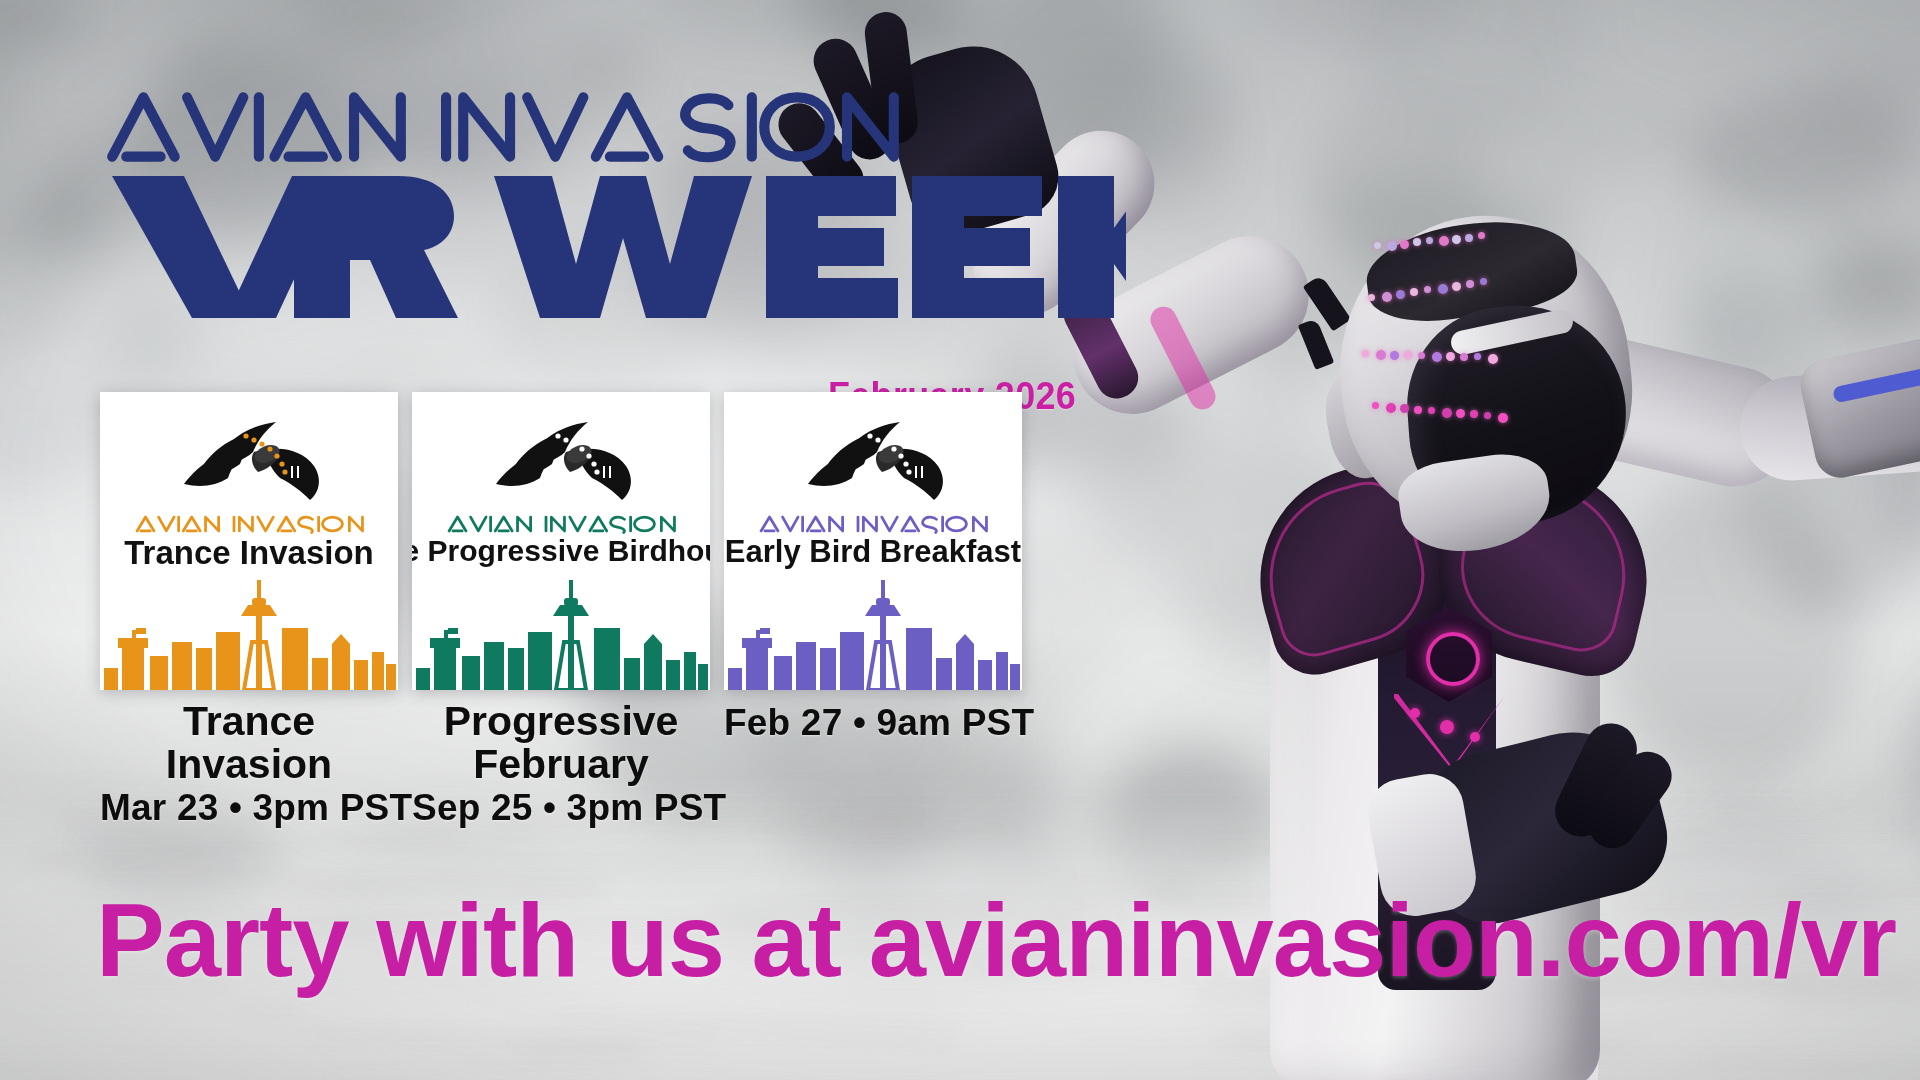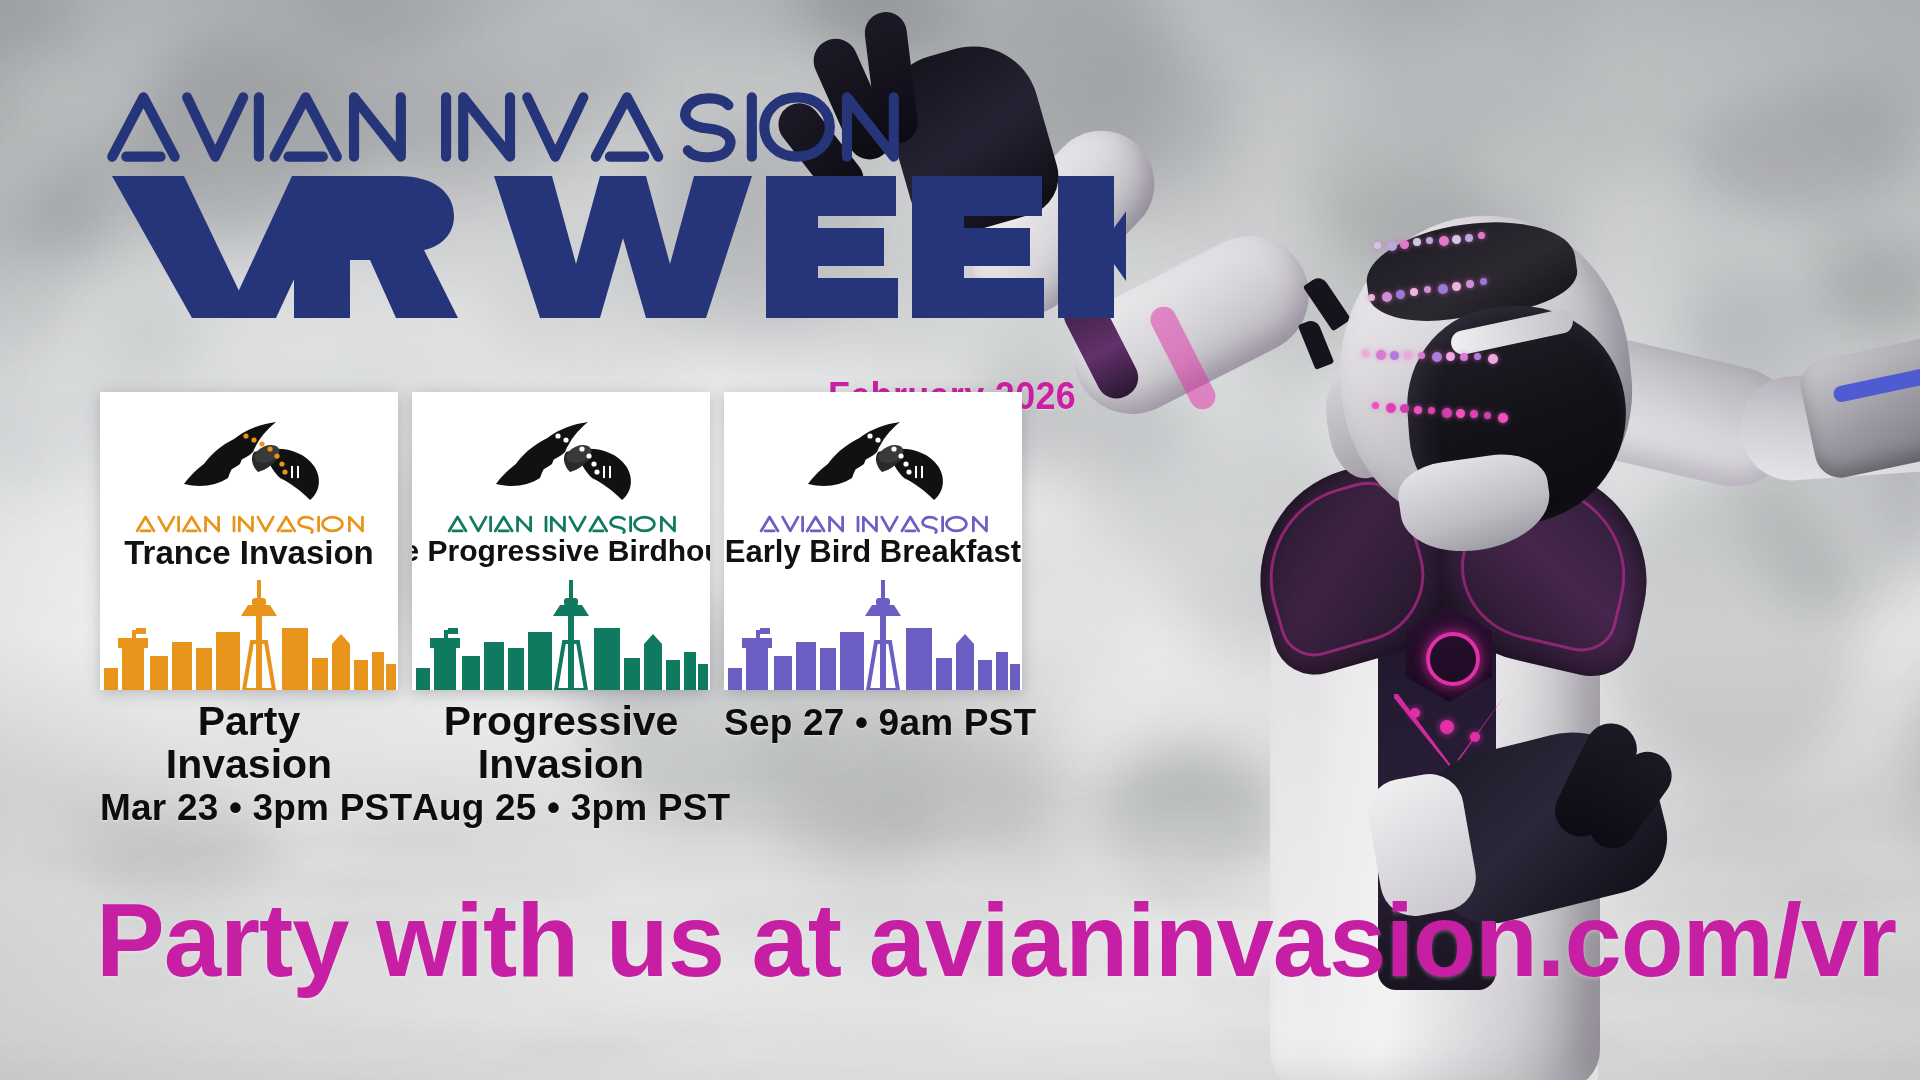"Party" div.cap-title { text: Party -> Trance }
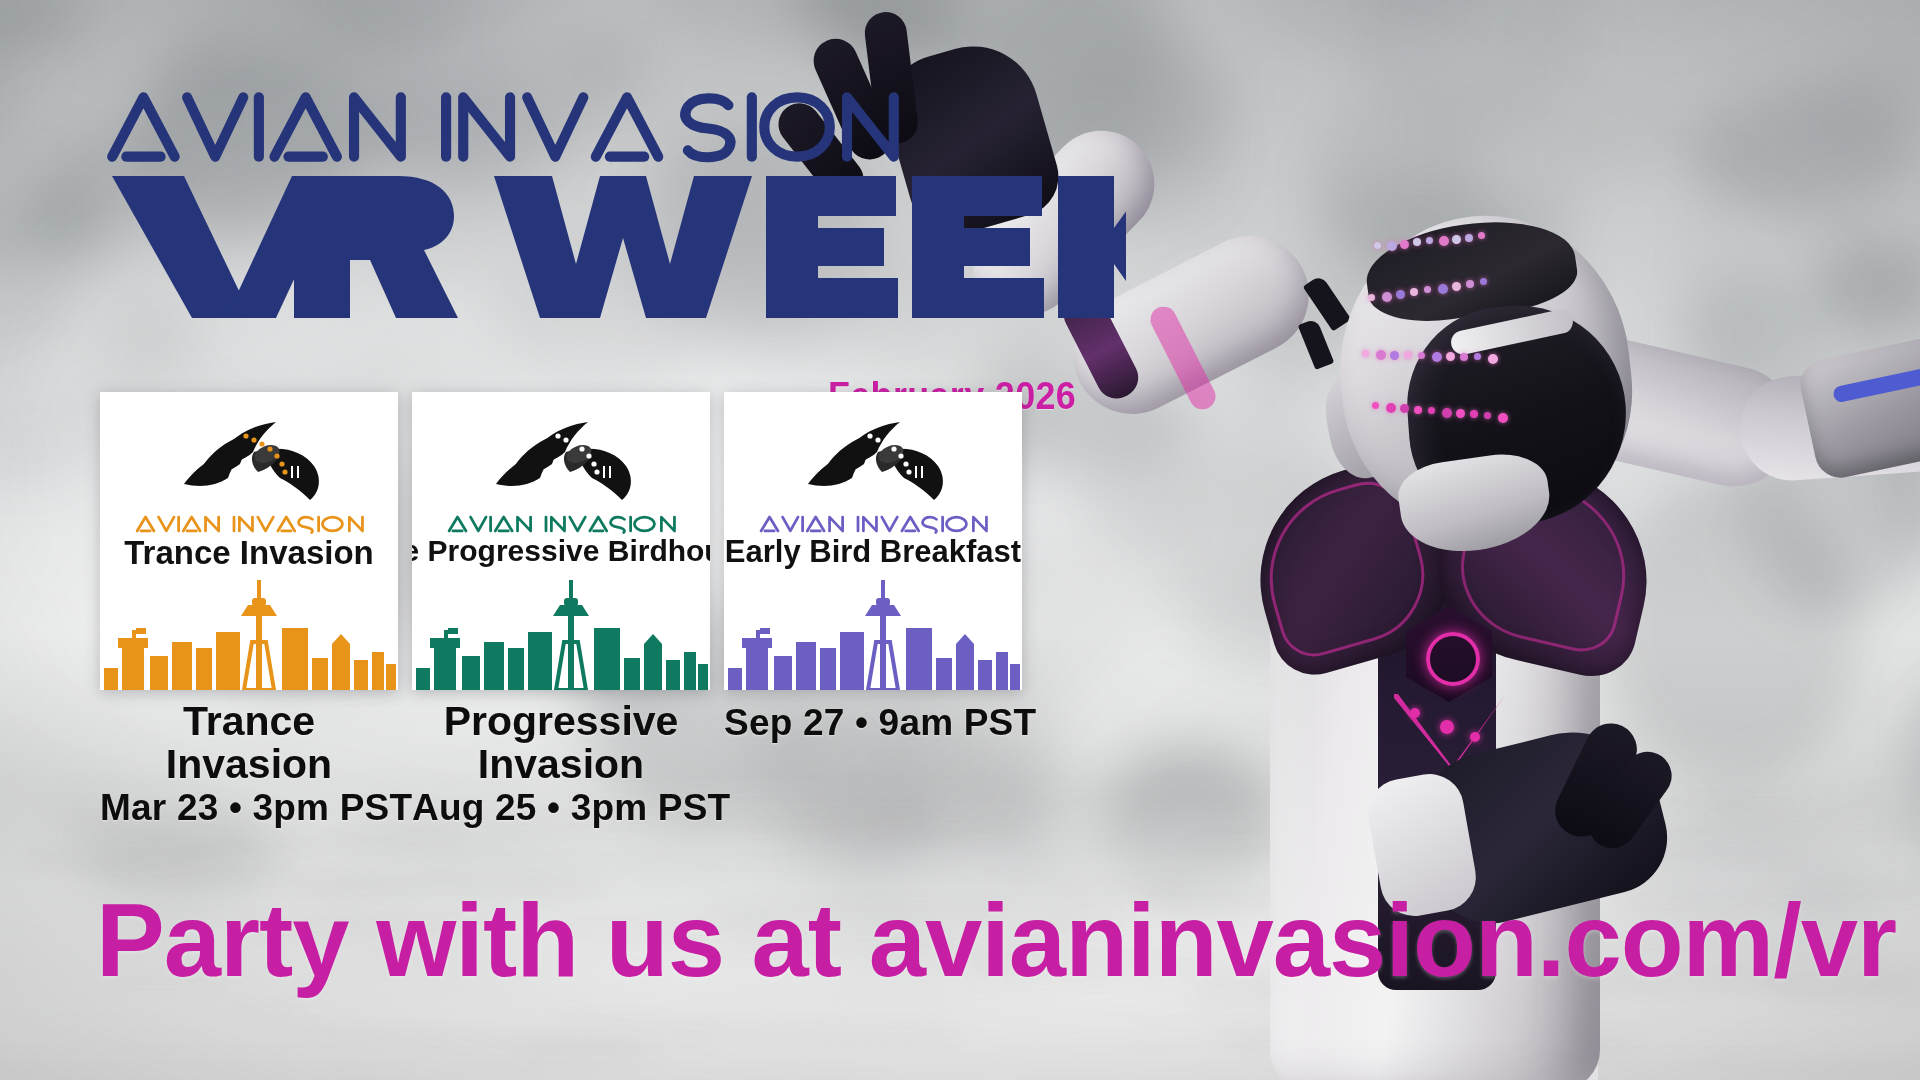"Progressive" div.cap-title { text: Invasion -> February }
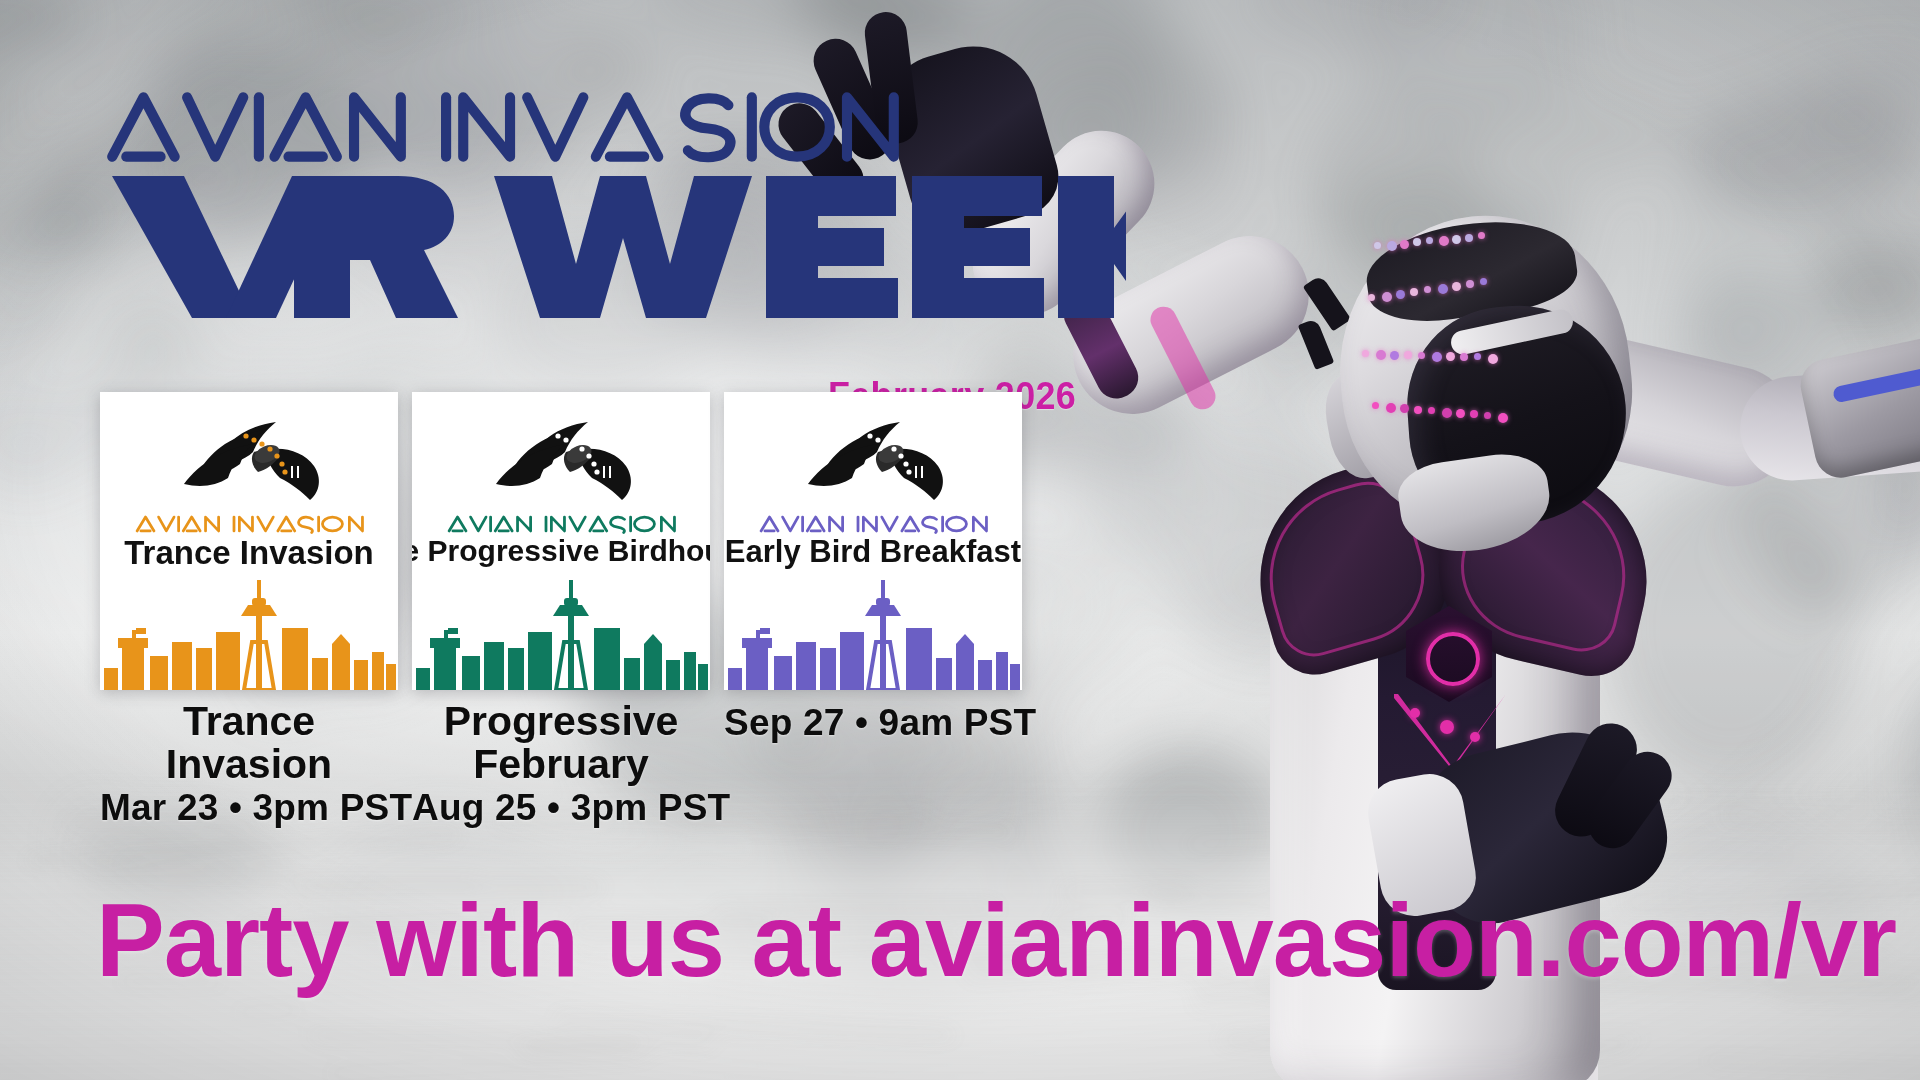"Sep 27 • 9am PST" div.cap-date { text: Sep -> Feb }
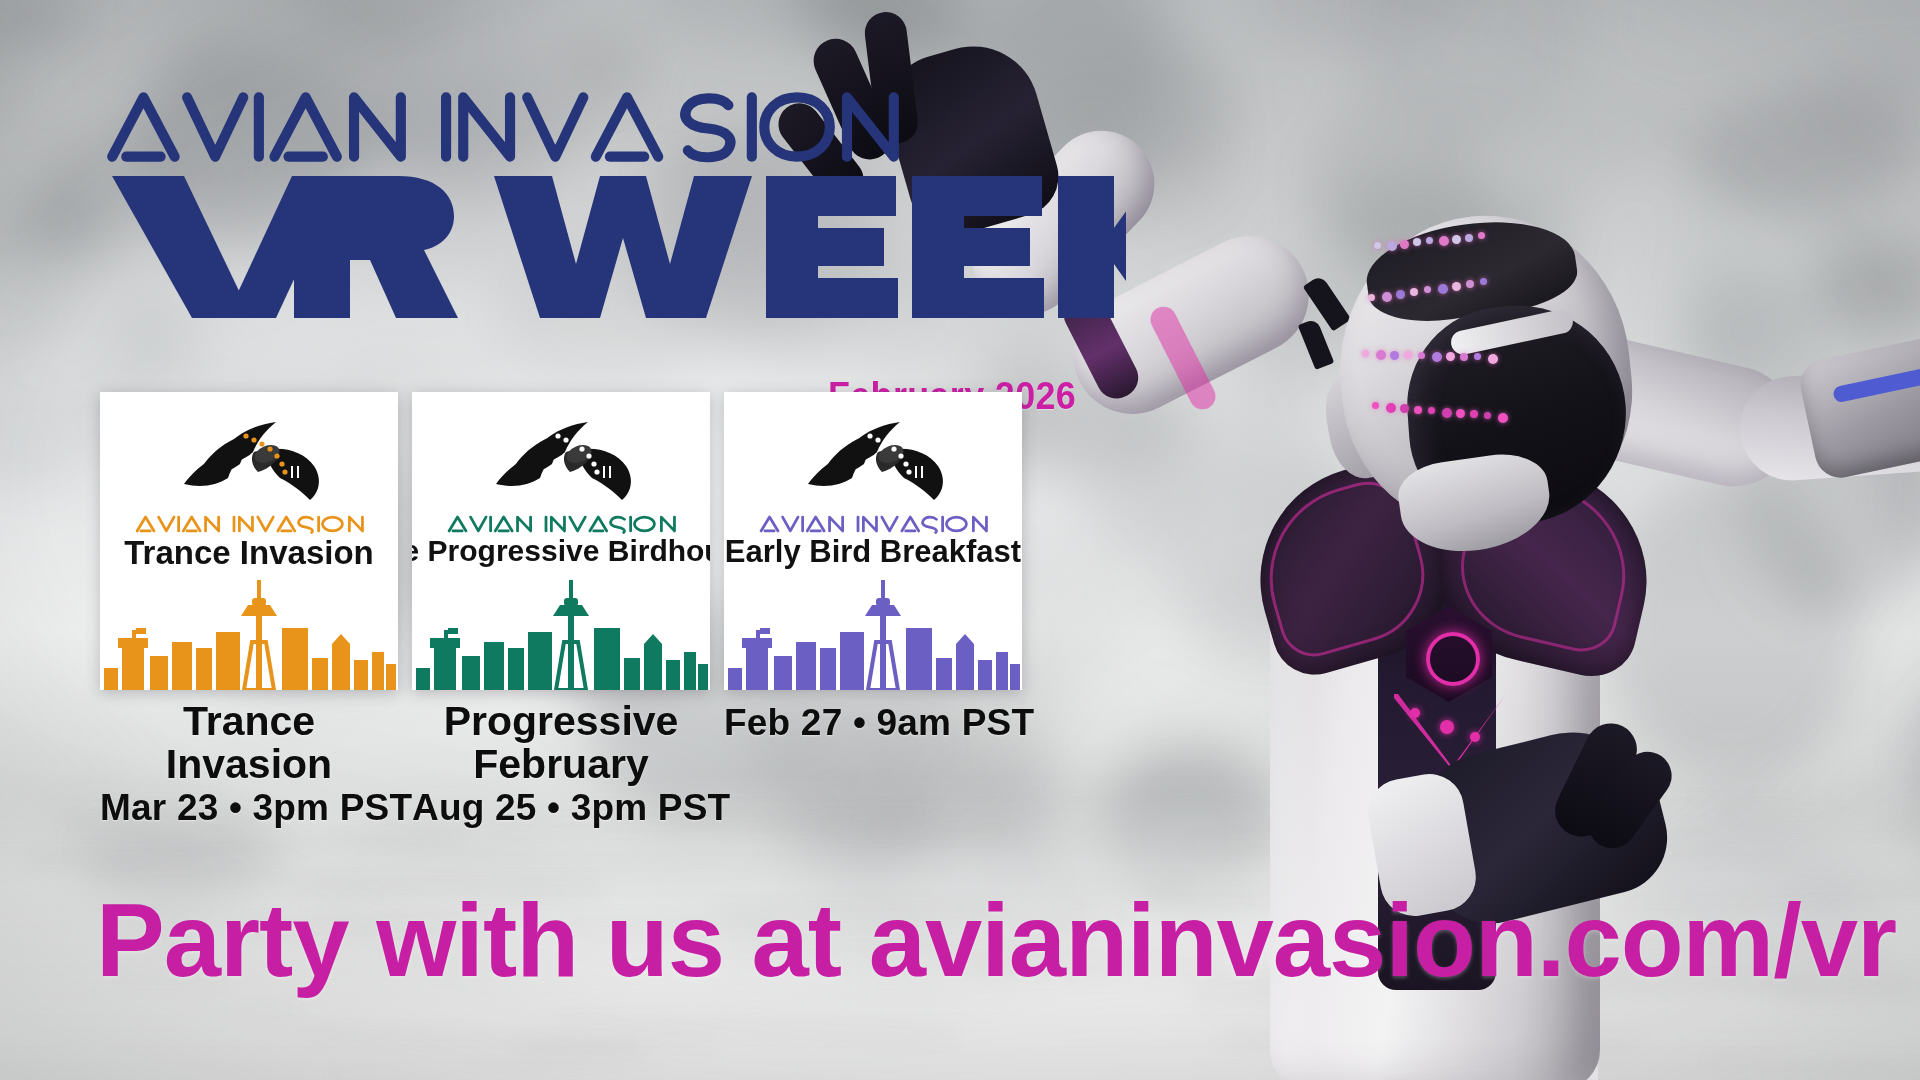"Aug 25 • 3pm PST" div.cap-date { text: Aug -> Sep }
